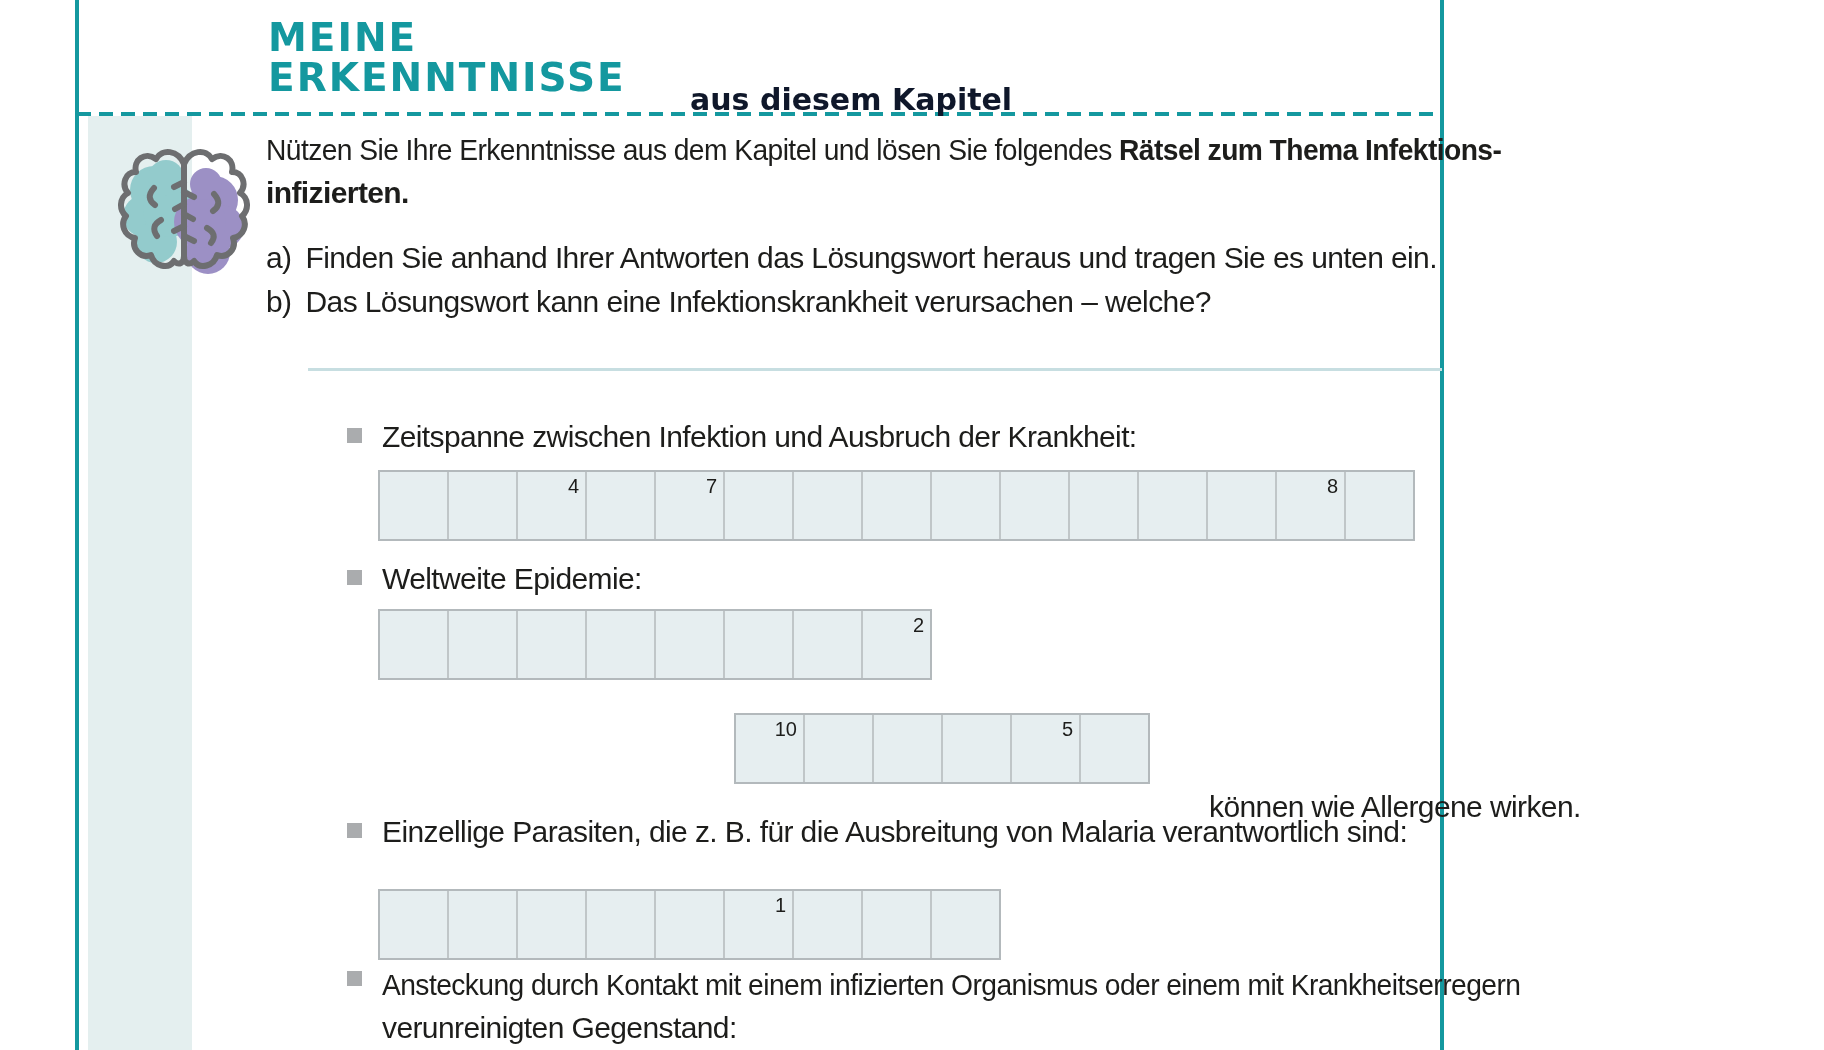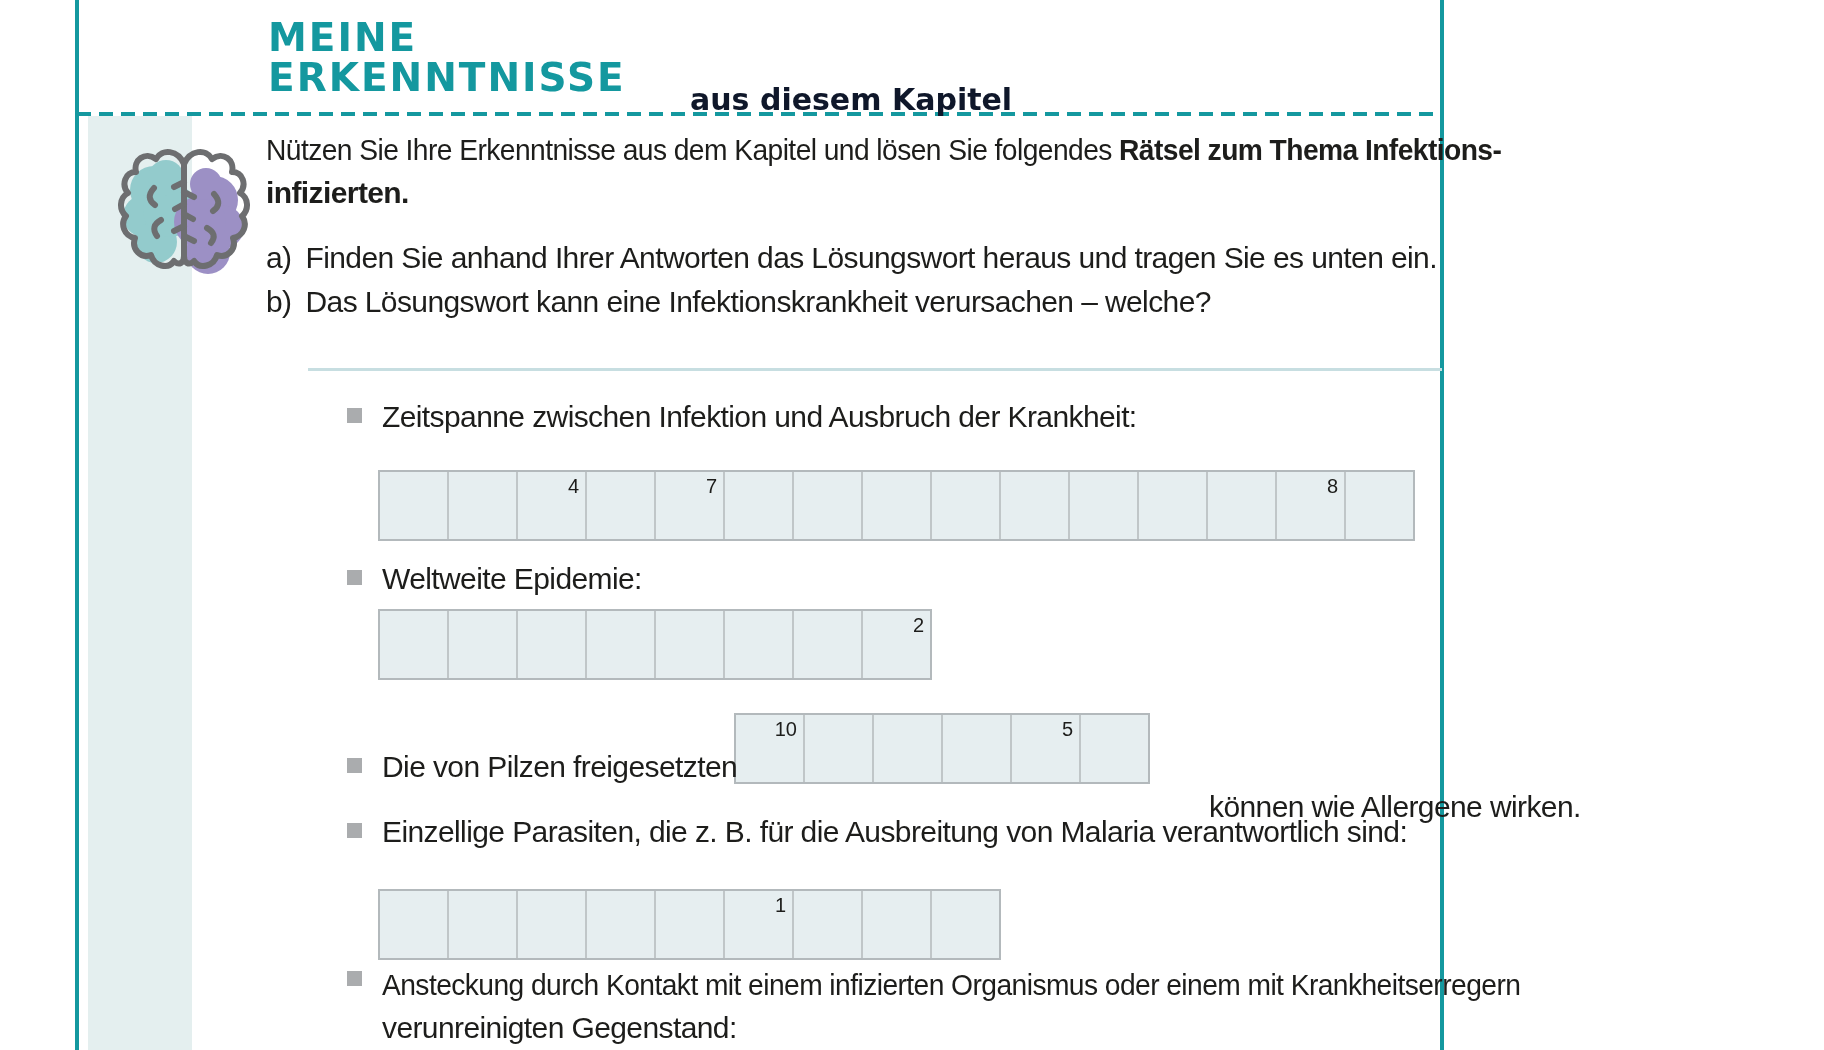"Zeitspanne zwischen Infektion und" div.clue-row { top: 400px -> 420px }
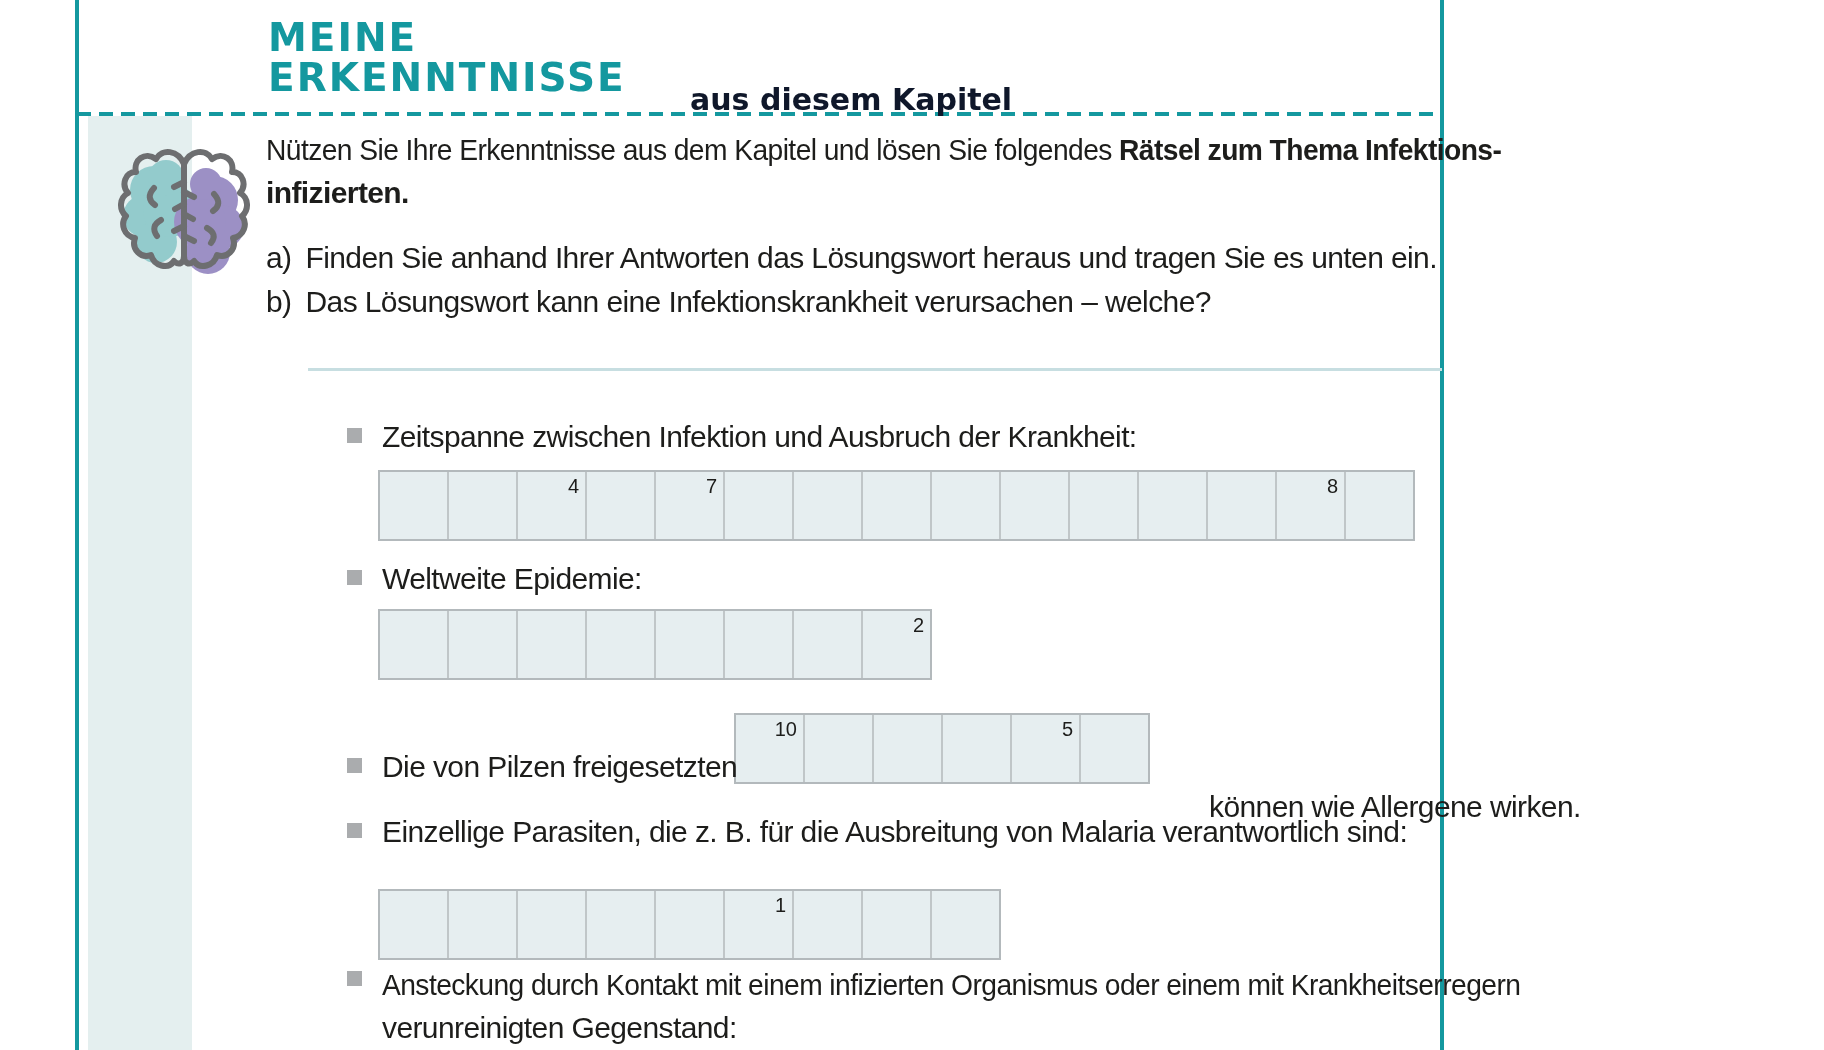"Die von Pilzen freigesetzten" div.clue-row { html: <div> <span></span> <span>Die von Pilzen freigesetzten</span> </div> -> none }
